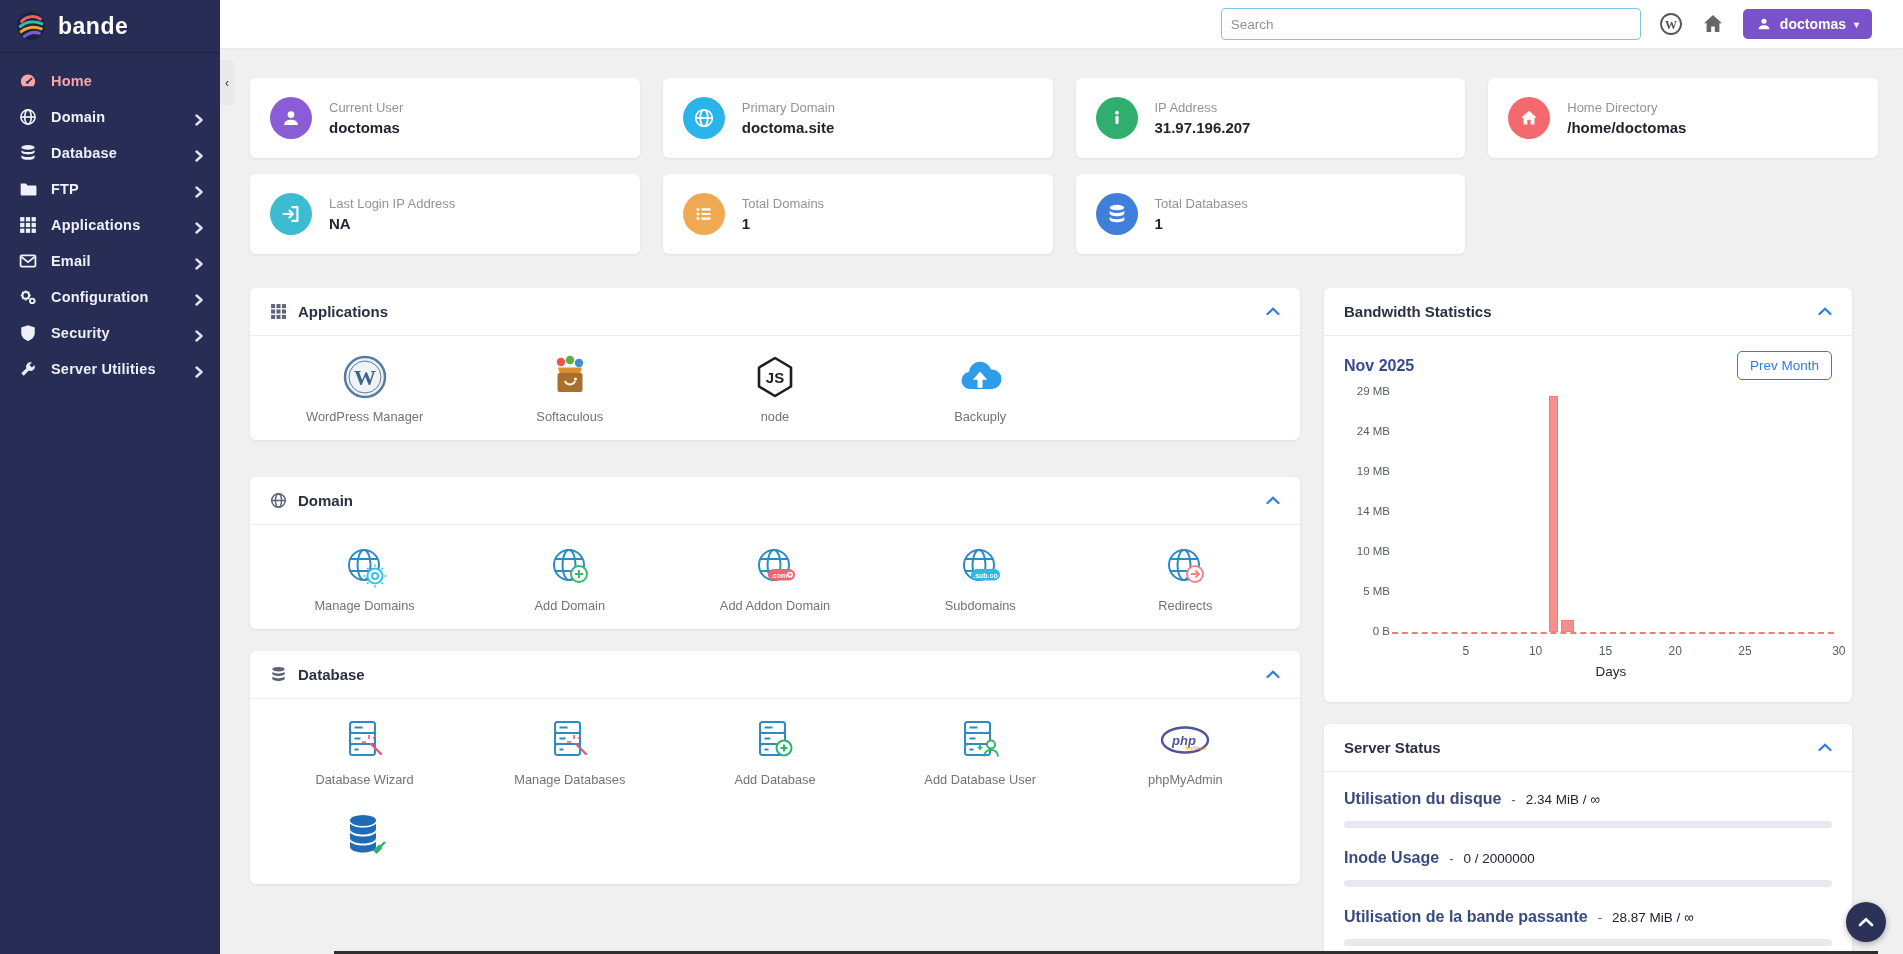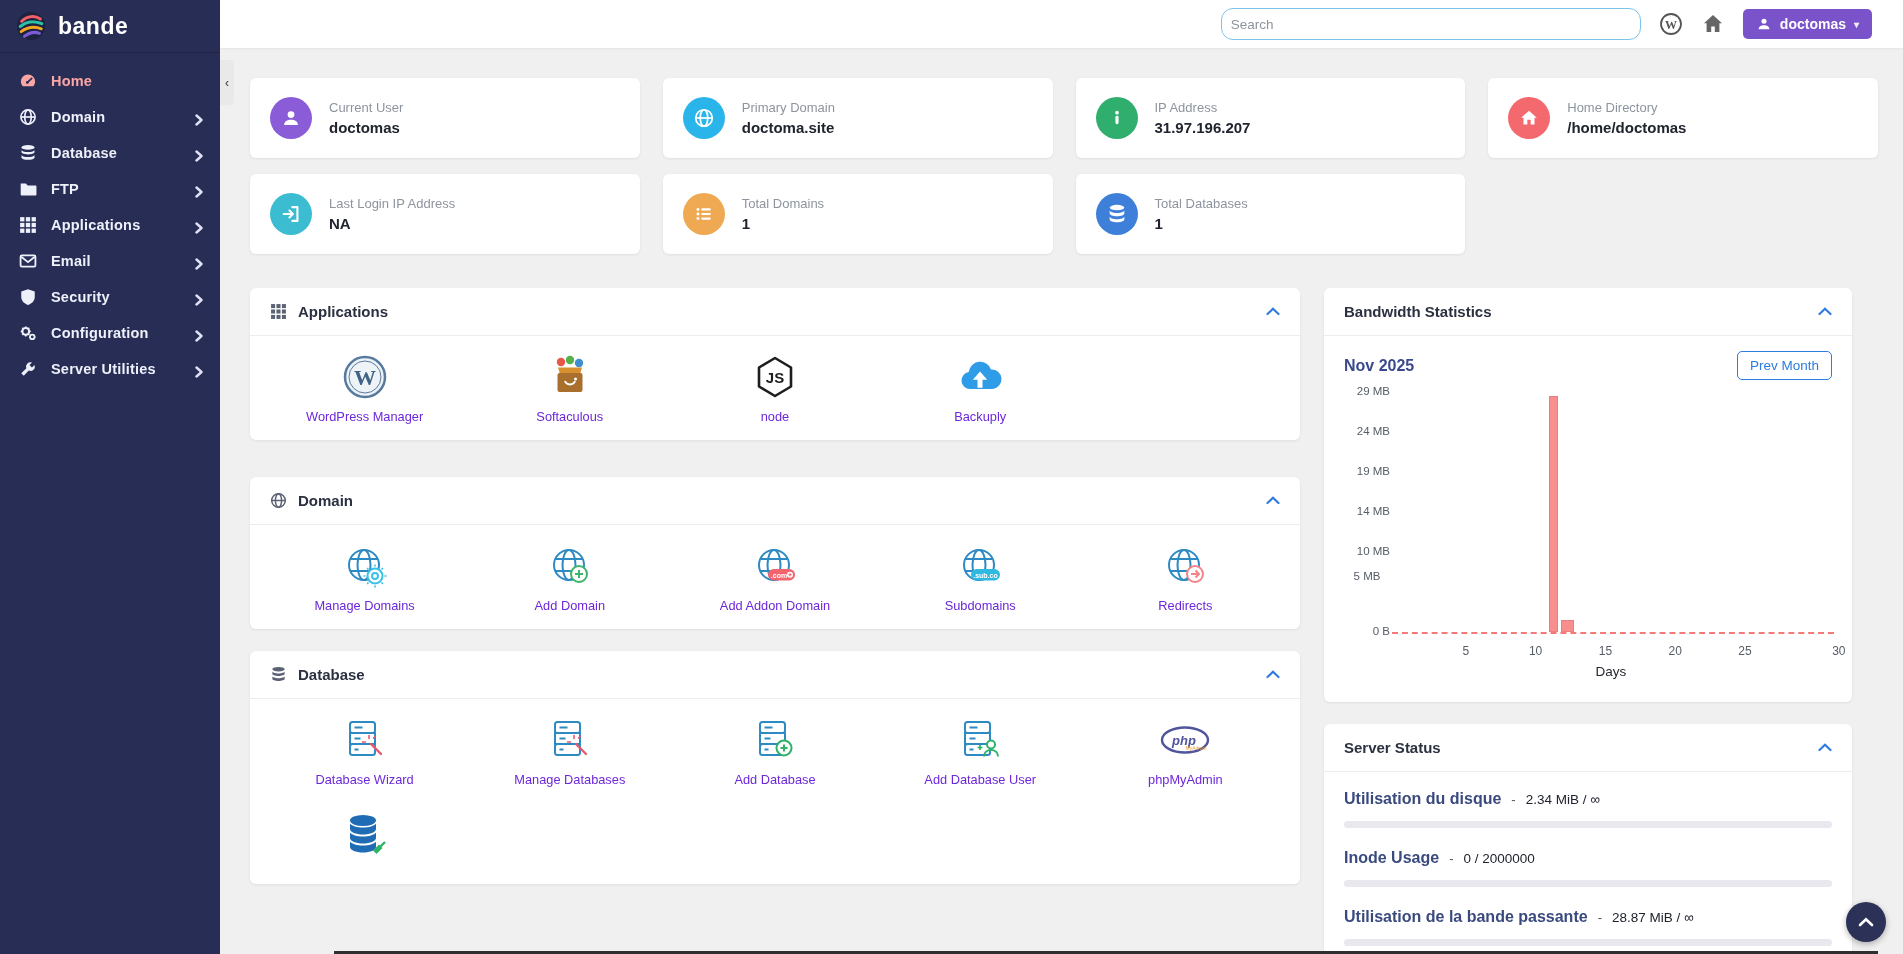"Search" .search-input { border-radius: 12px -> 4px }
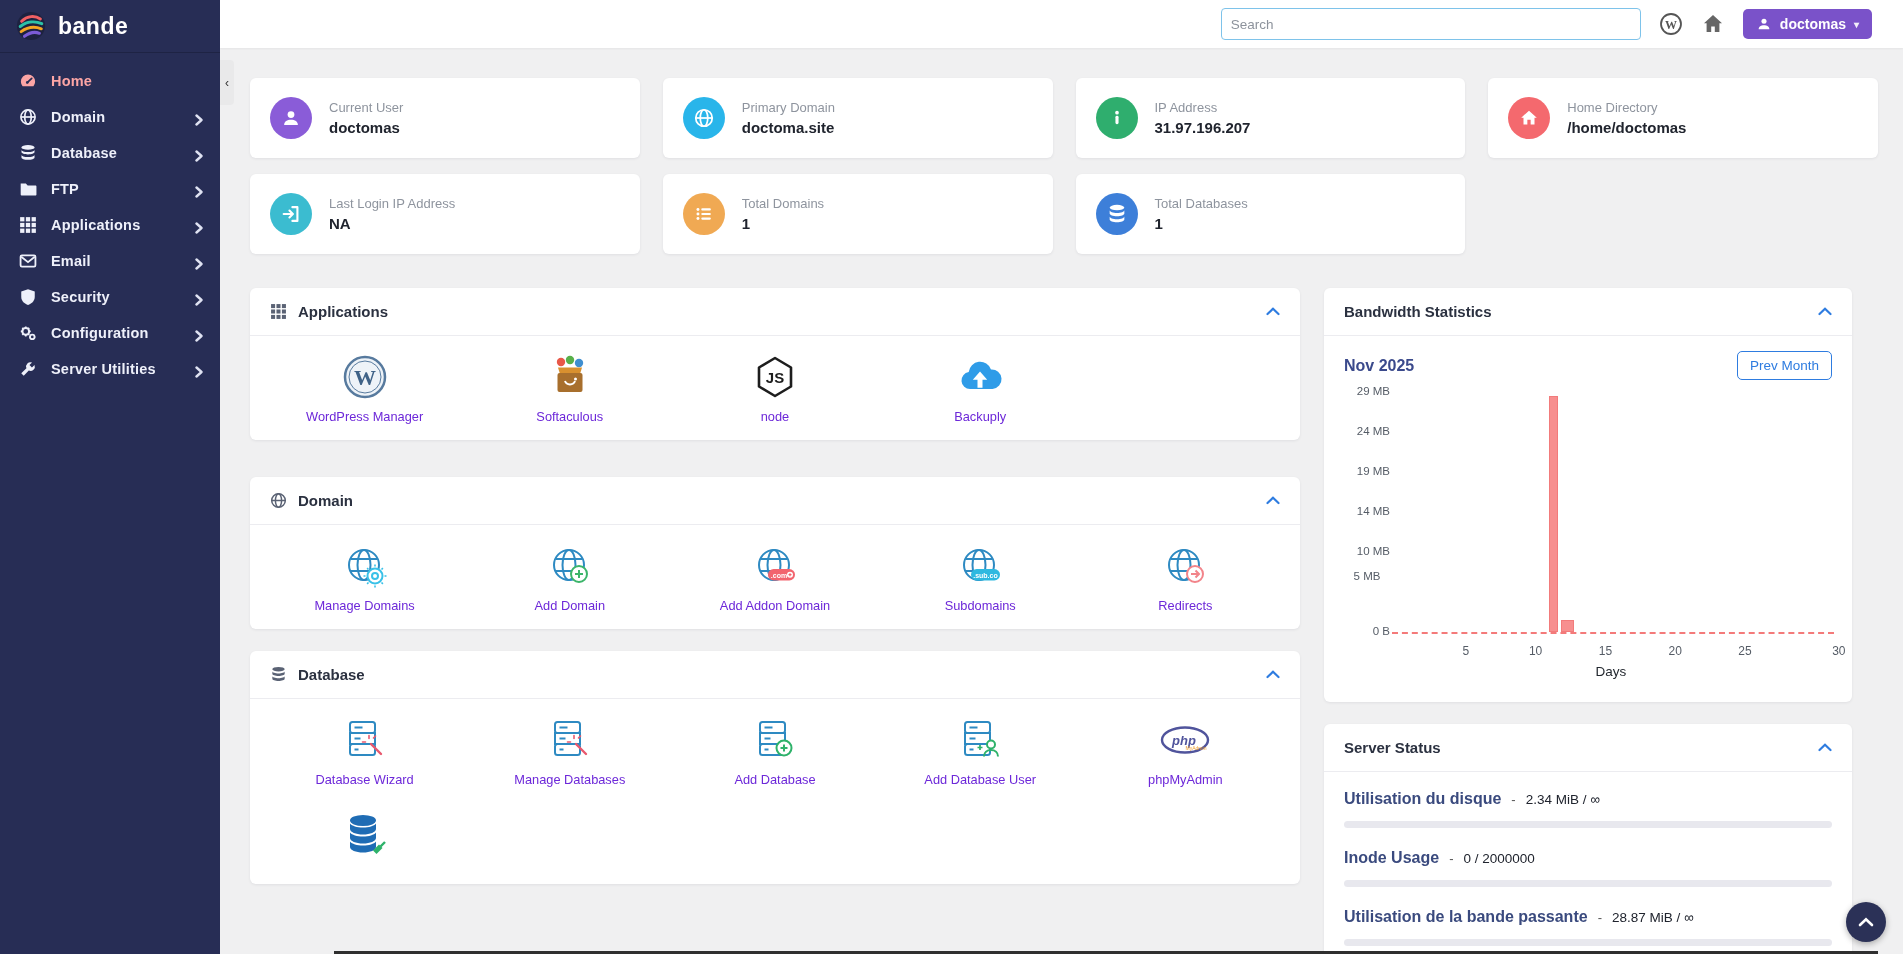"Security" div.nav-item { order: before "Configuration" -> after "Configuration" }
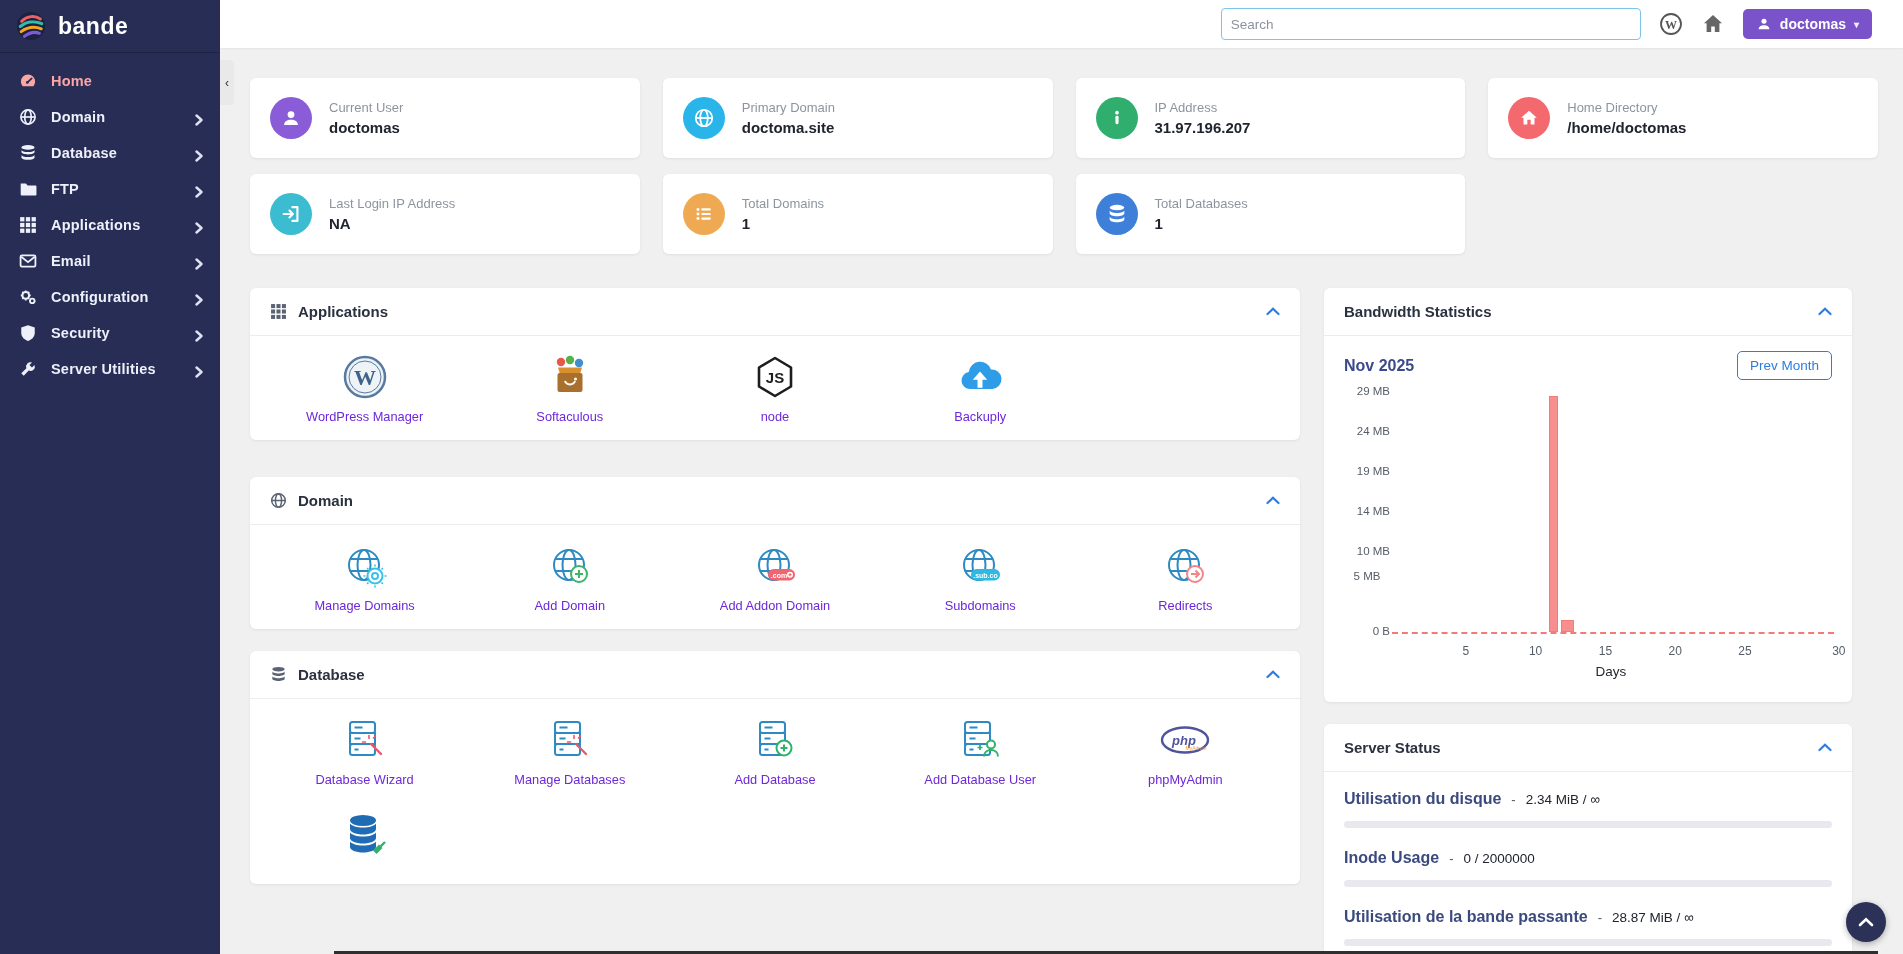"WordPress Manager" .item-label { color: #6d28d9 -> #737373 }
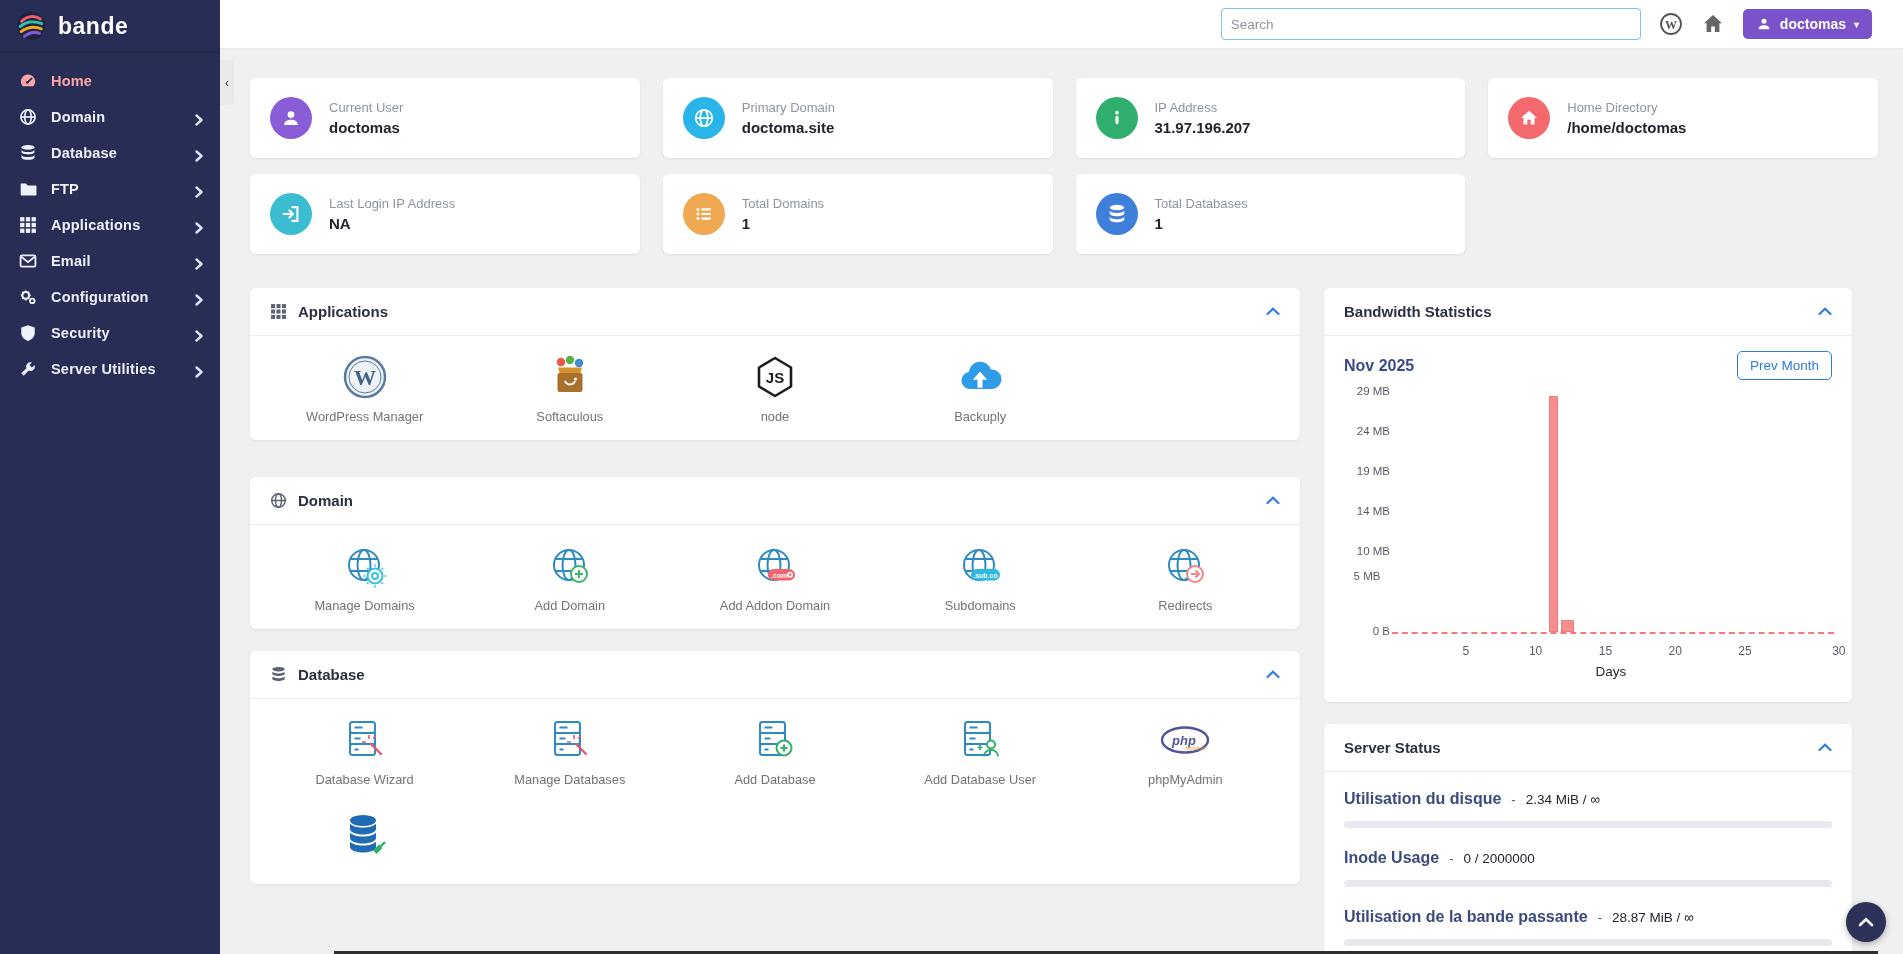"5 MB" div.ylab { text-align: center -> none; top: 178px -> 193px }
